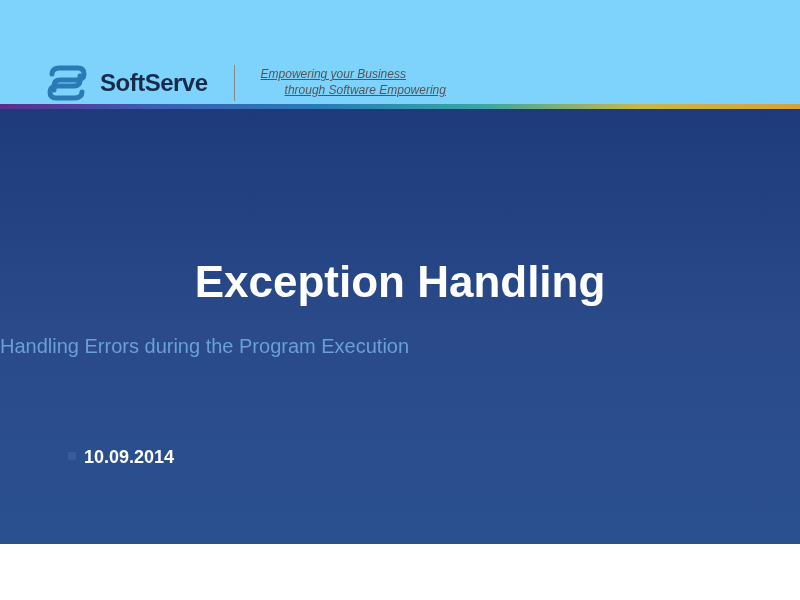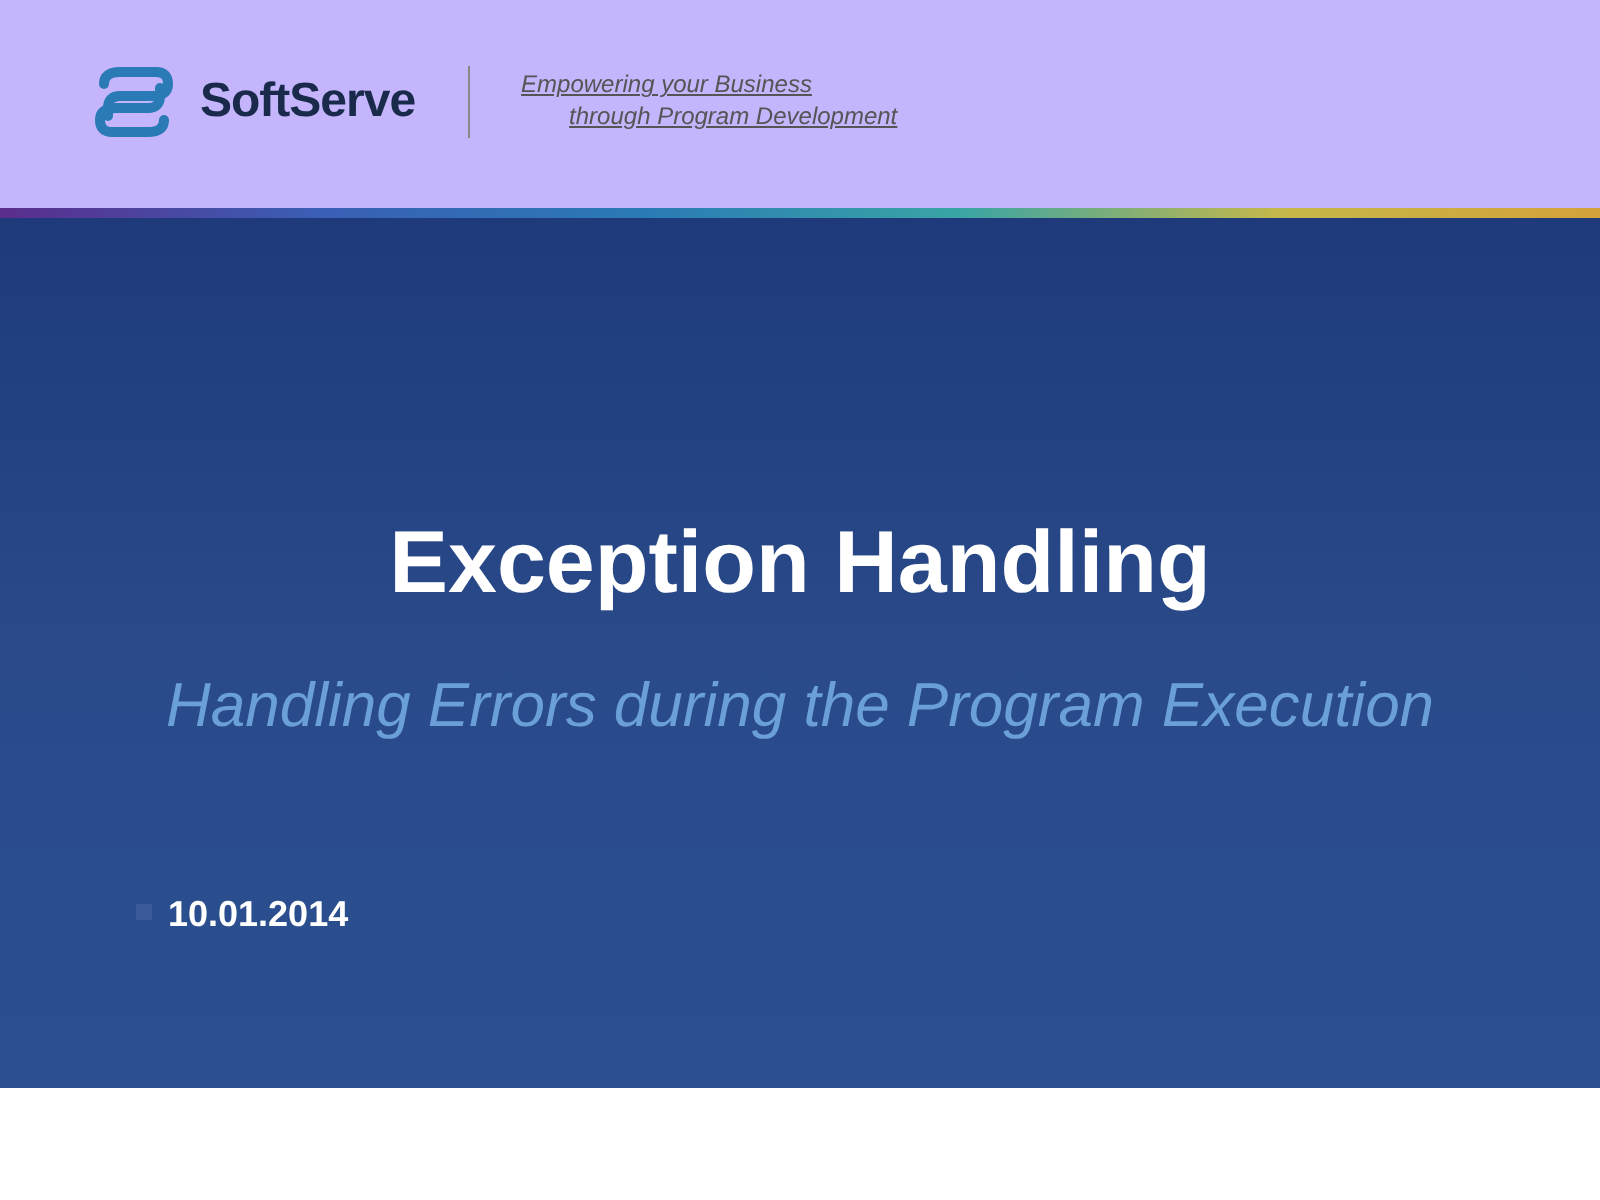"SoftServe" .header { align-items: flex-start -> flex-end; background: #c4b5fd -> #7dd3fc }
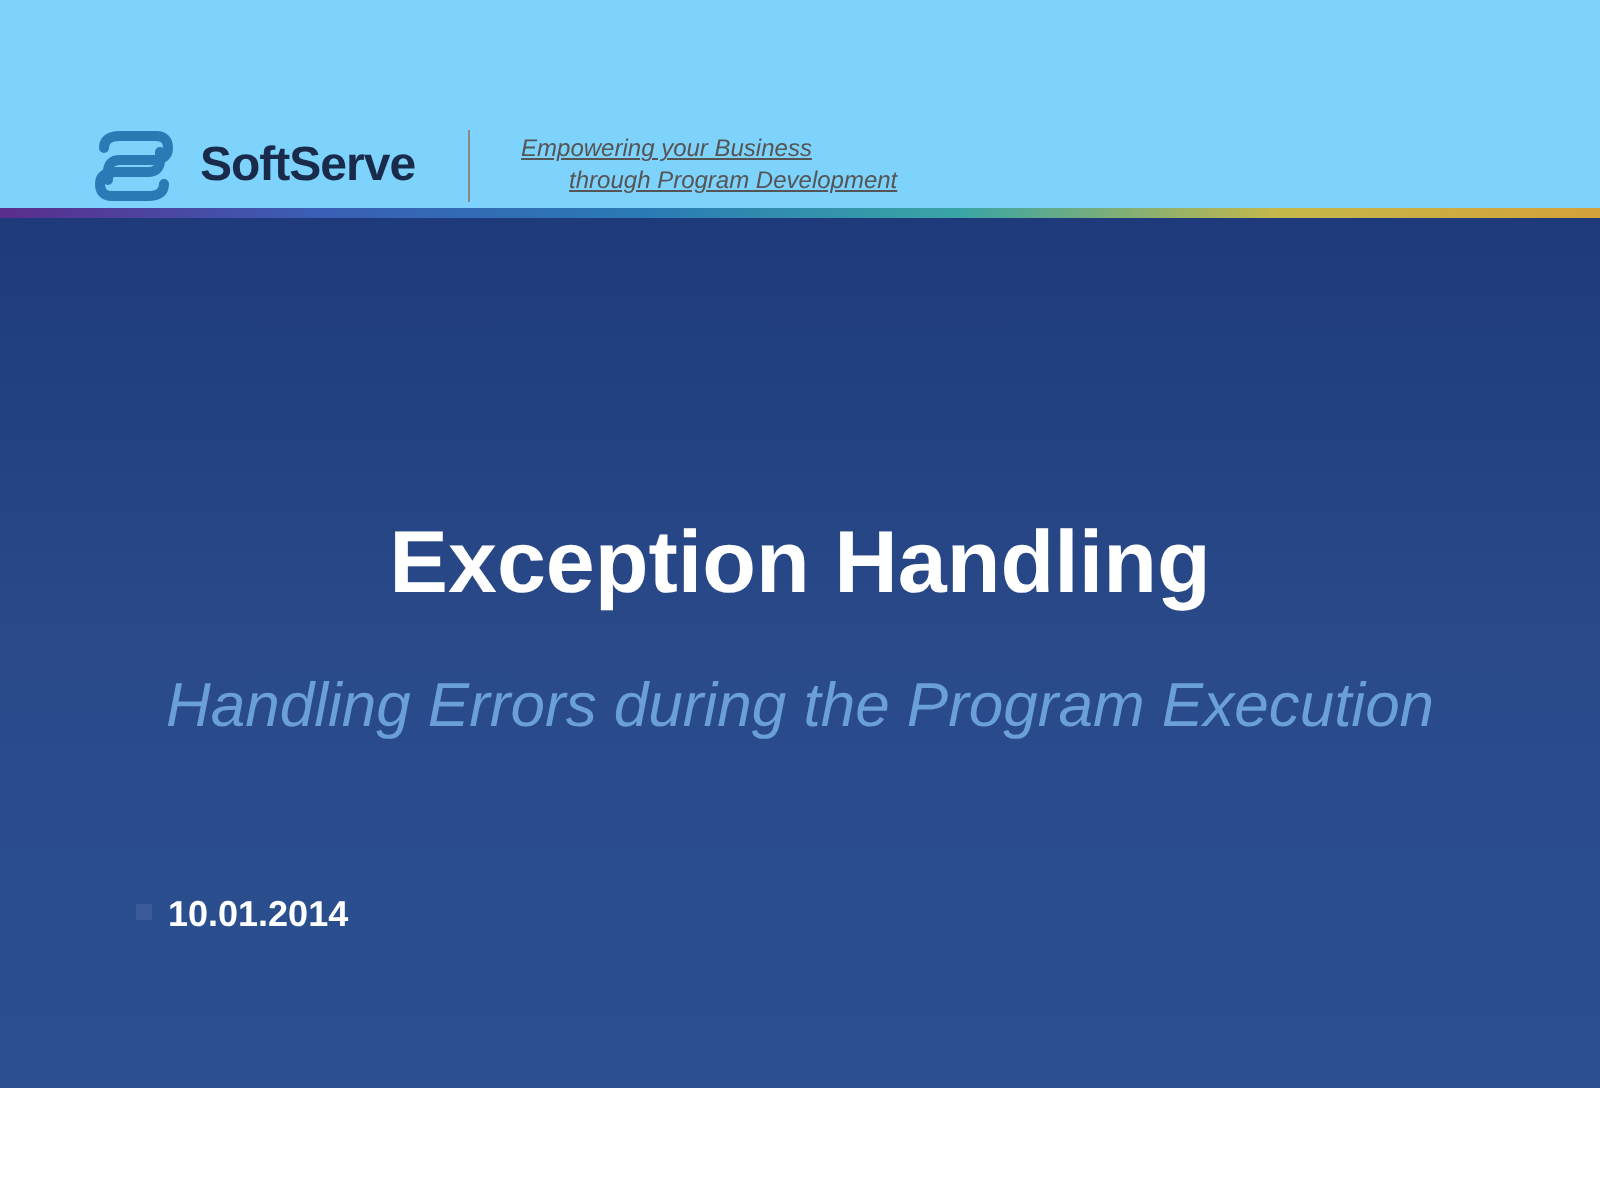"through Program Development" span.tagline-line2 { text: Program Development -> Software Empowering }
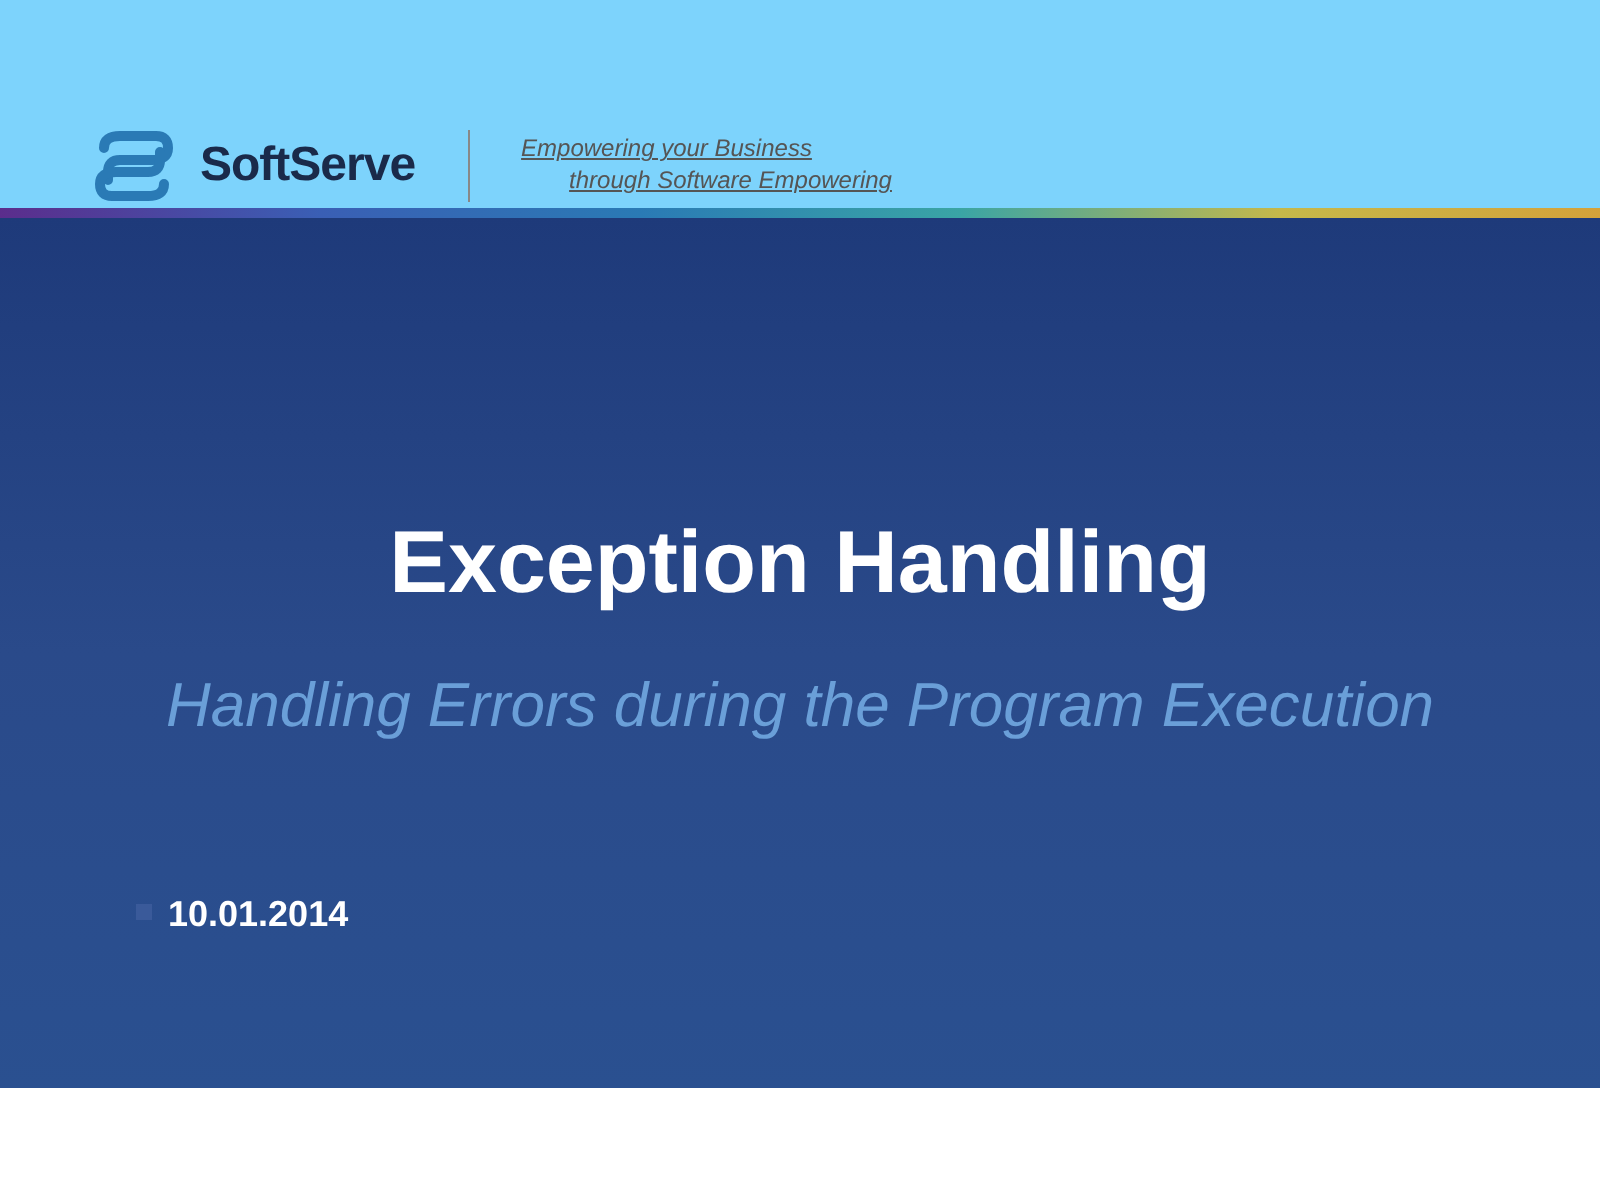"Handling Errors during the Program" .subtitle { font-size: 31px -> 20px; font-style: italic -> none; text-align: center -> none }
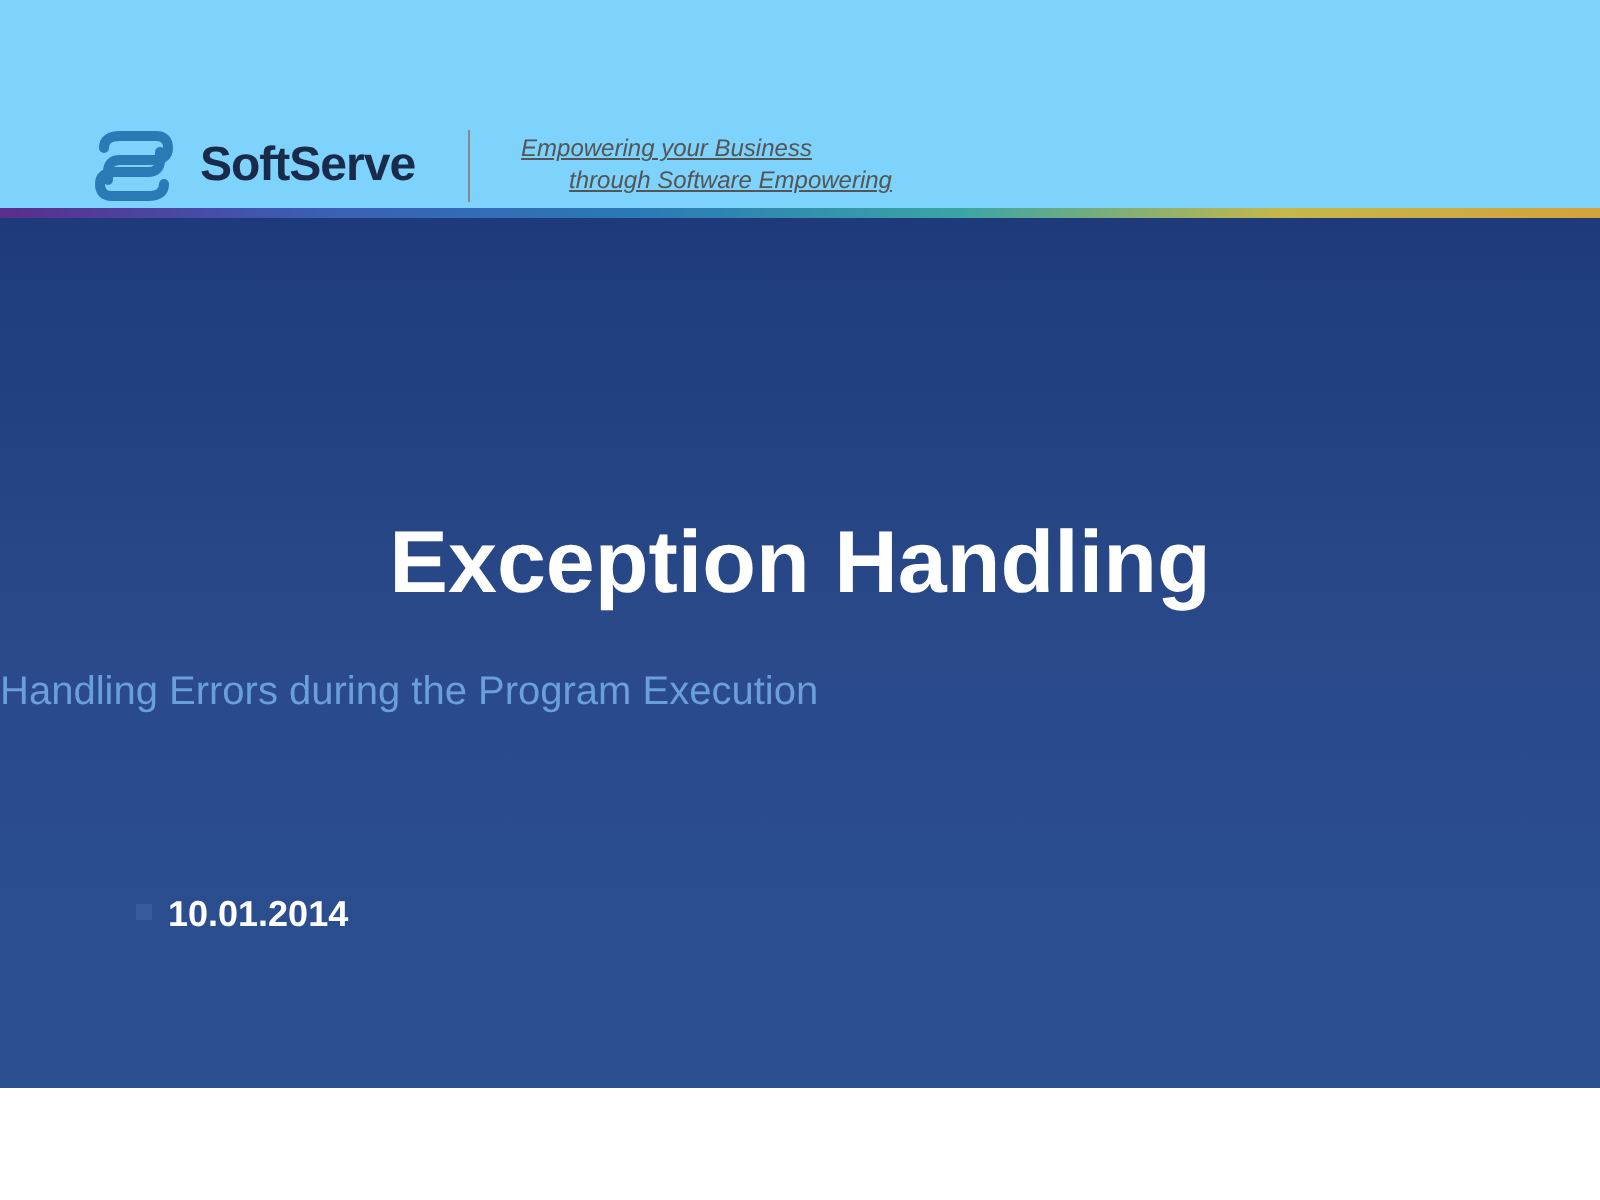"10.01.2014" span { text: 10.01.2014 -> 10.09.2014 }
